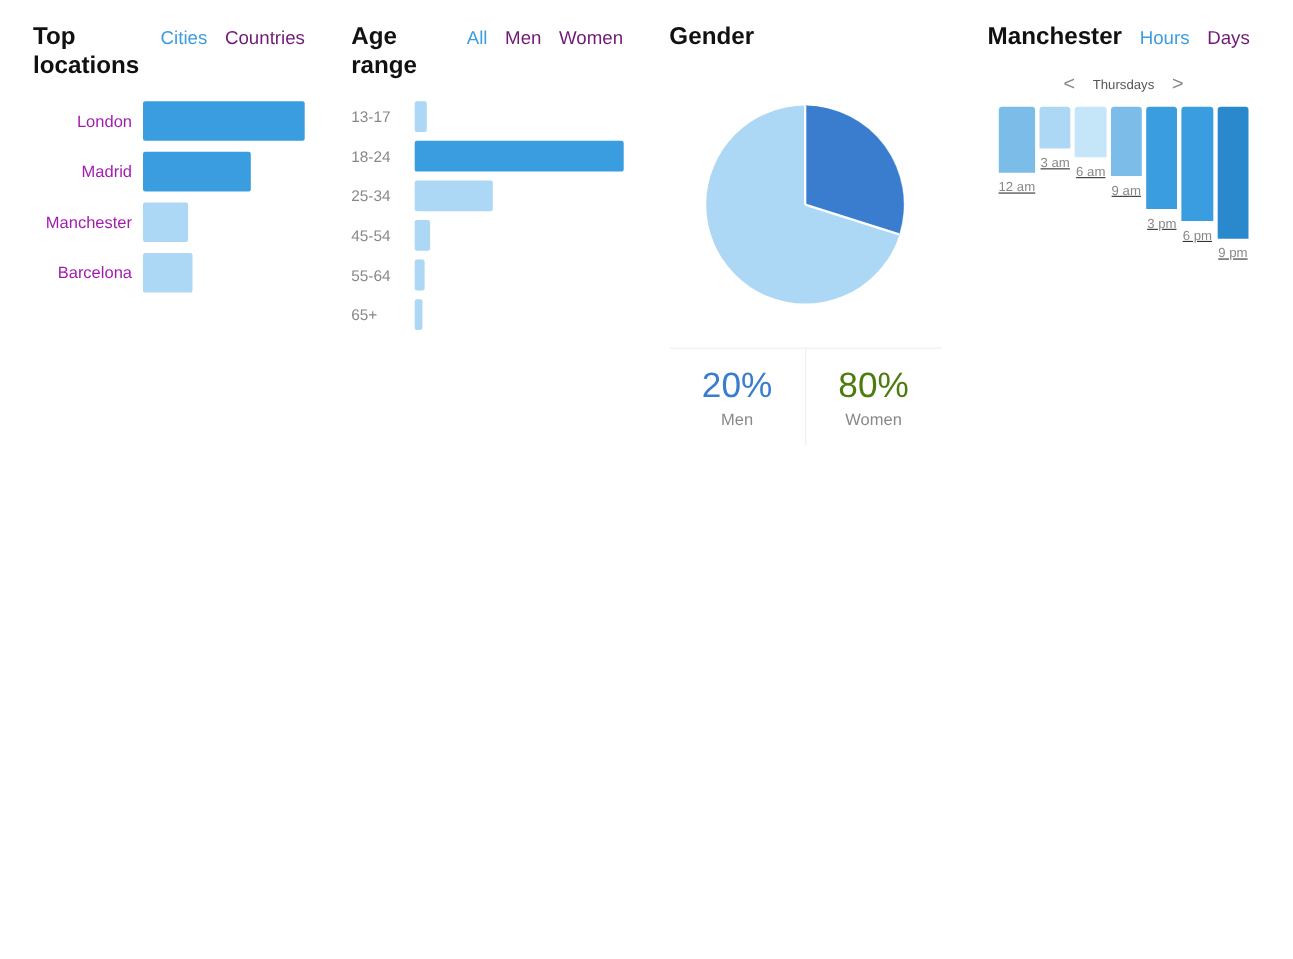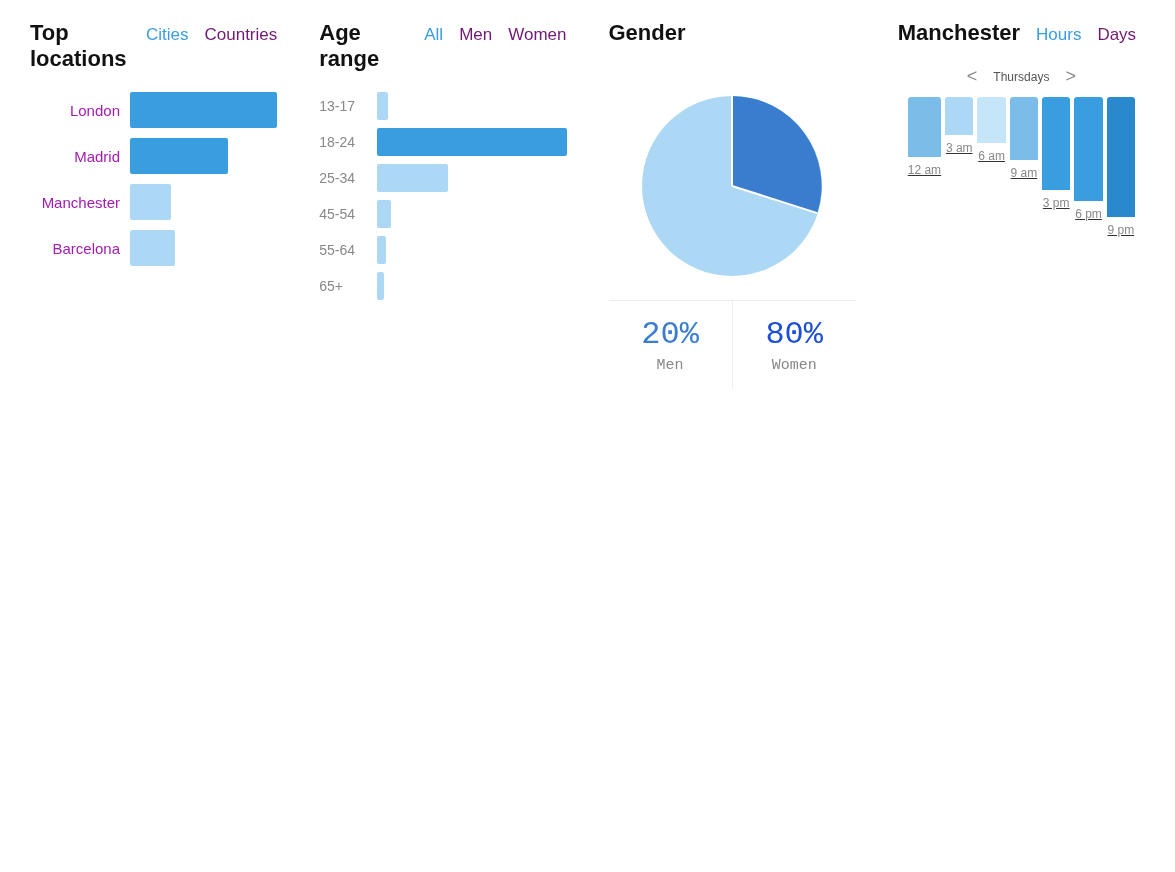"20%" .gender-stats { font-family: Liberation Mono, monospace -> none; margin-top: 4px -> 20px }
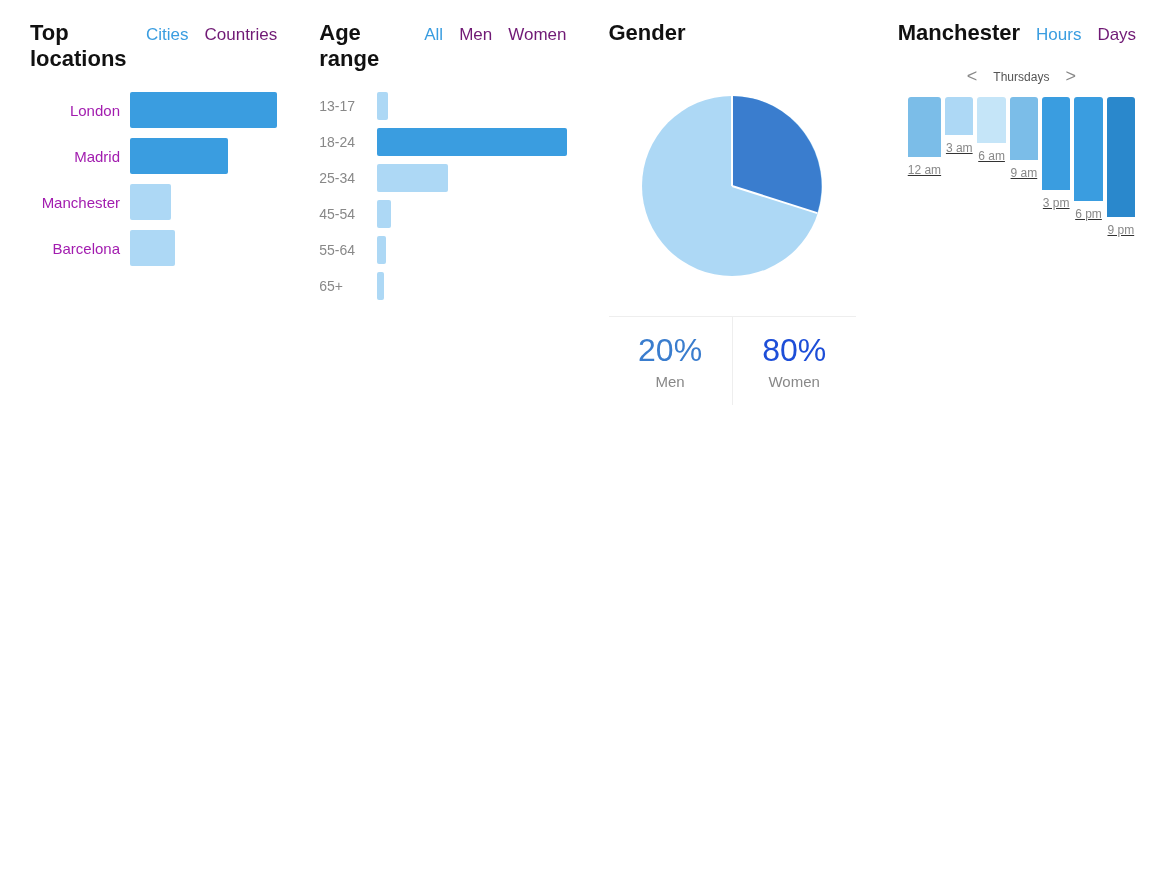"80%" .gender-pct.women { color: #1d4ed8 -> #4d7c0f }
